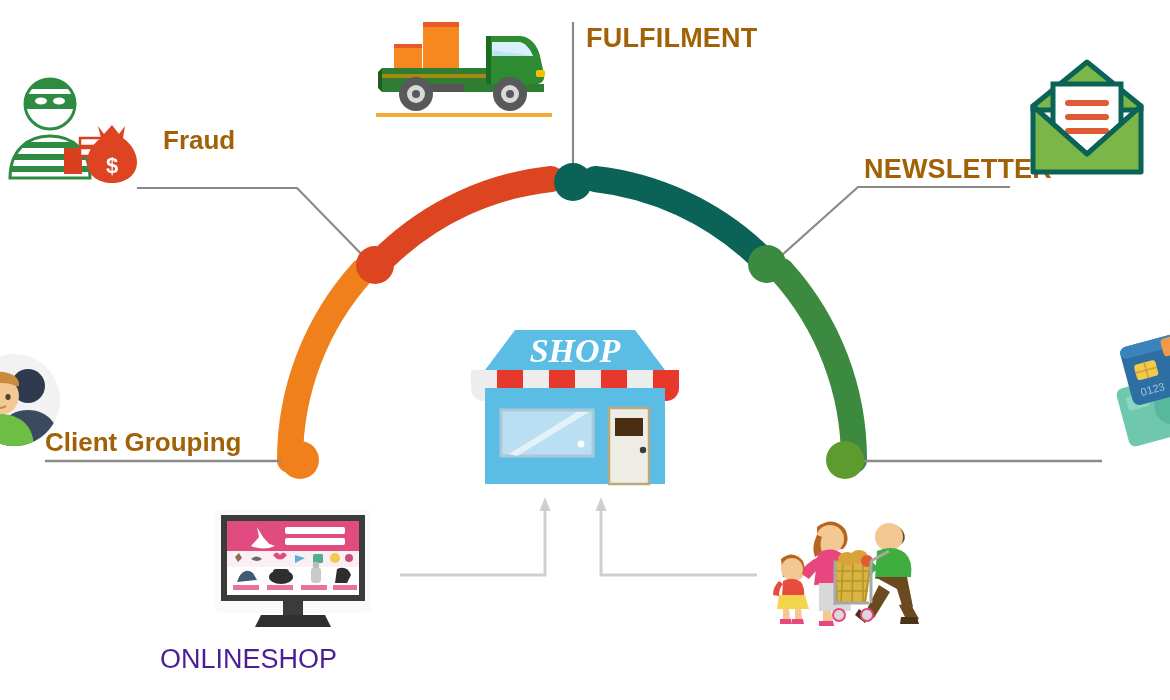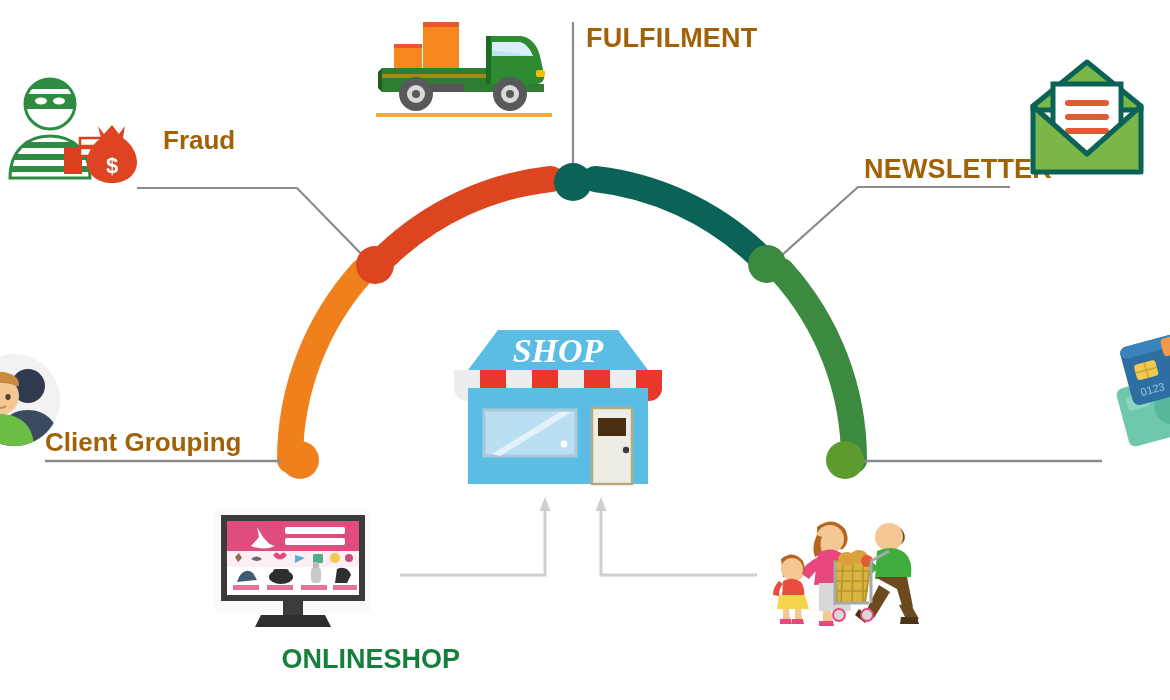"SHOP" div.ic { left: 440px -> 457px }
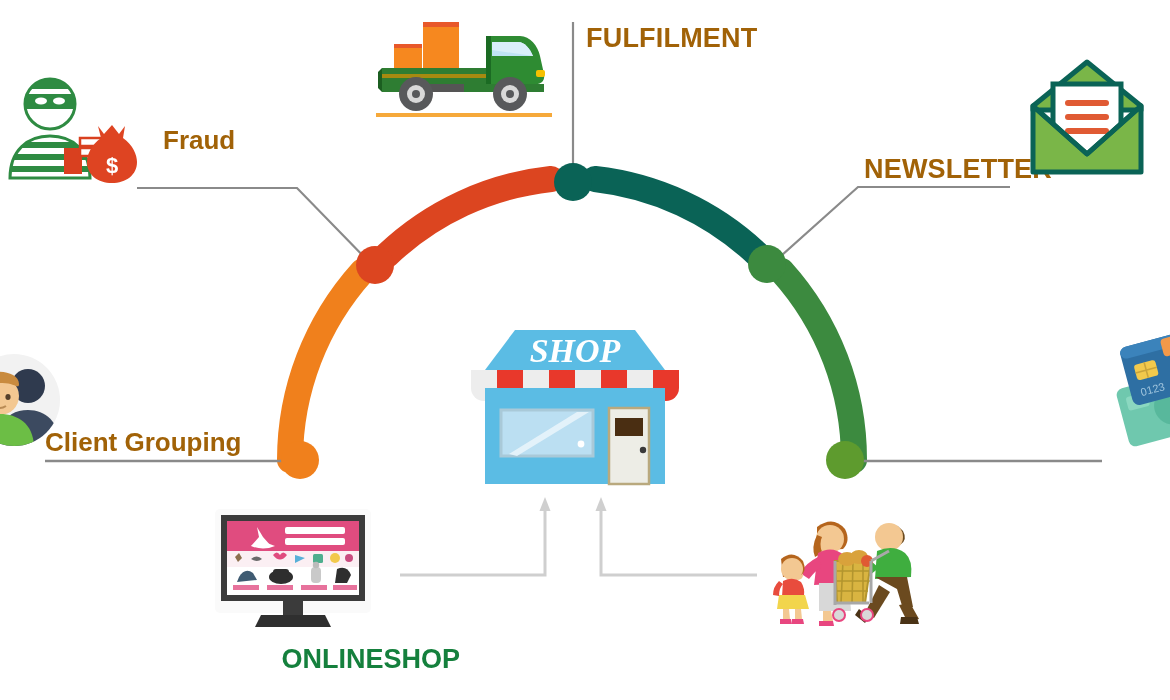"ONLINESHOP" .bottom-lbl { color: #15803d -> #4c1d95; font-weight: bold -> normal; text-align: right -> left }
